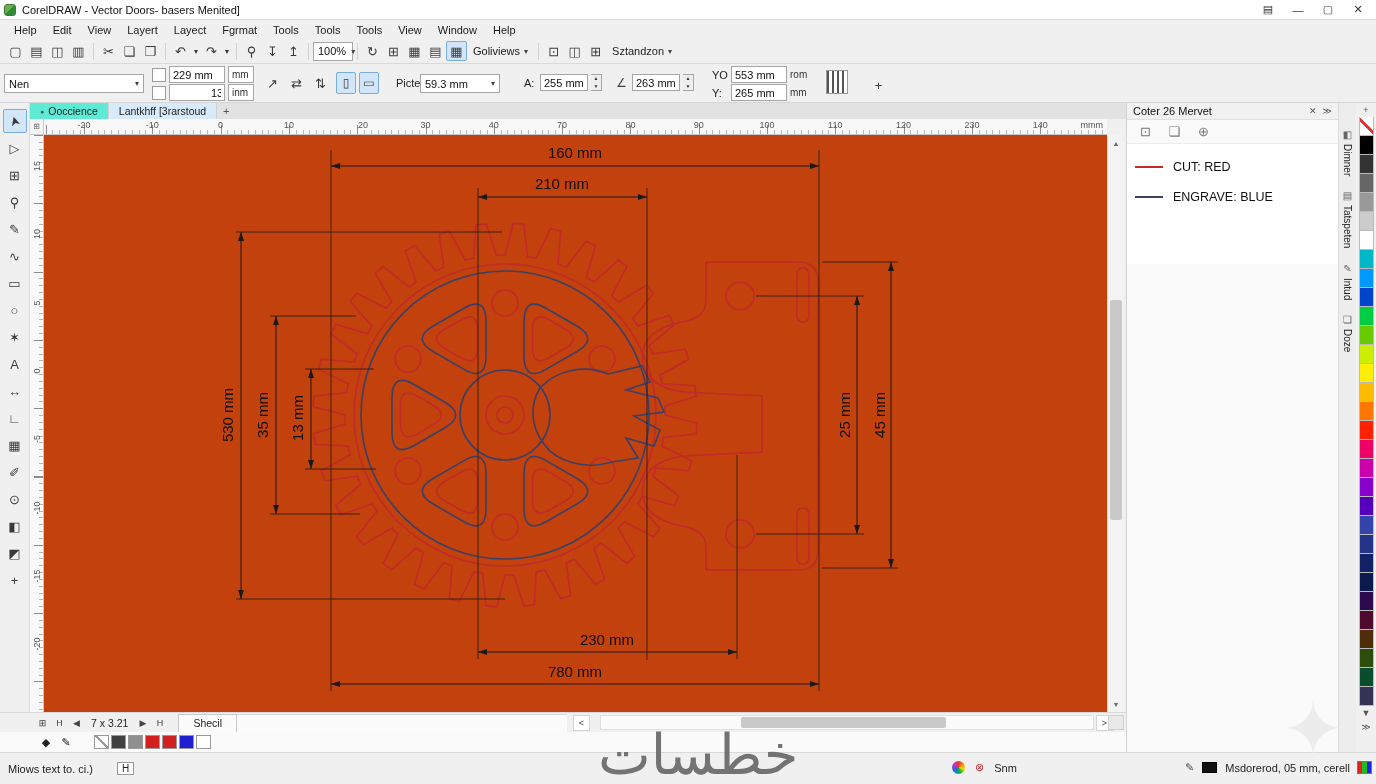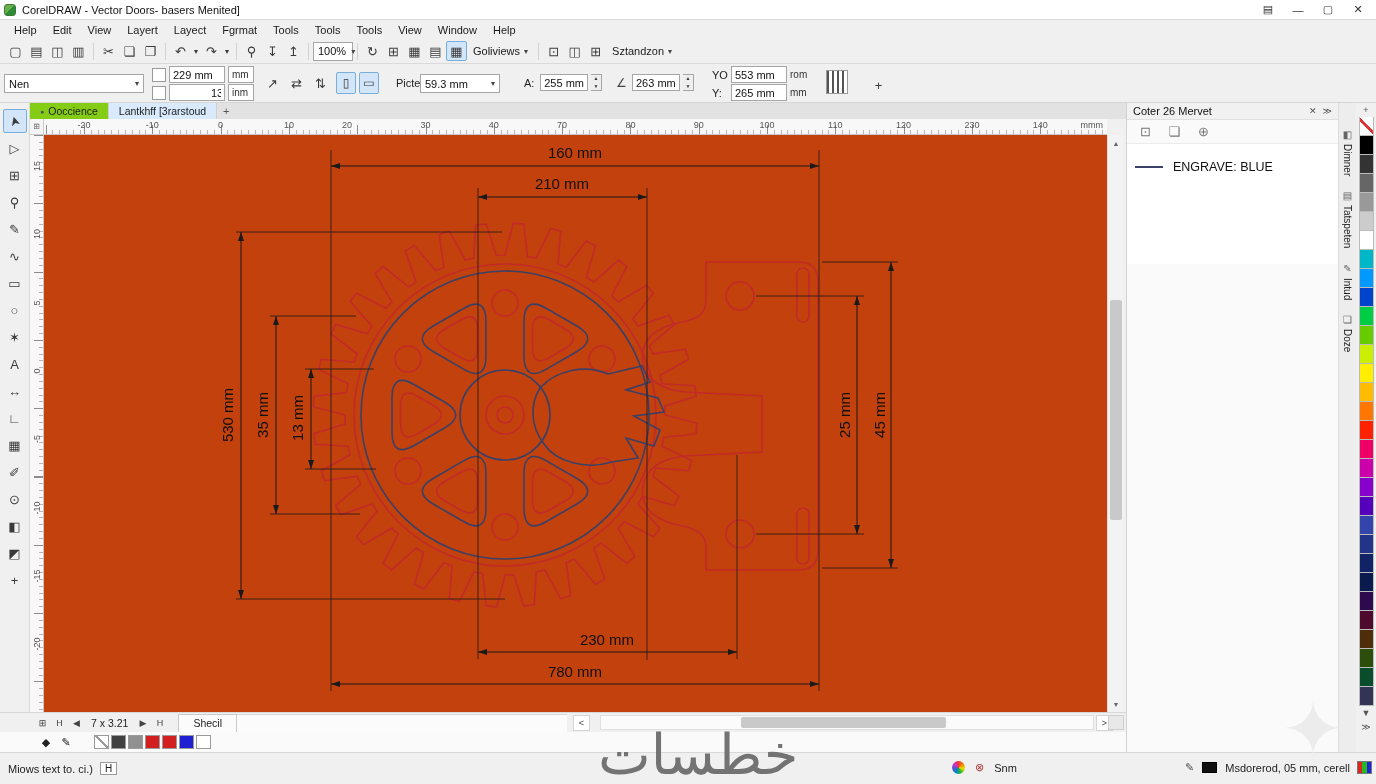"255 mm" input.field { text-align: right -> none }
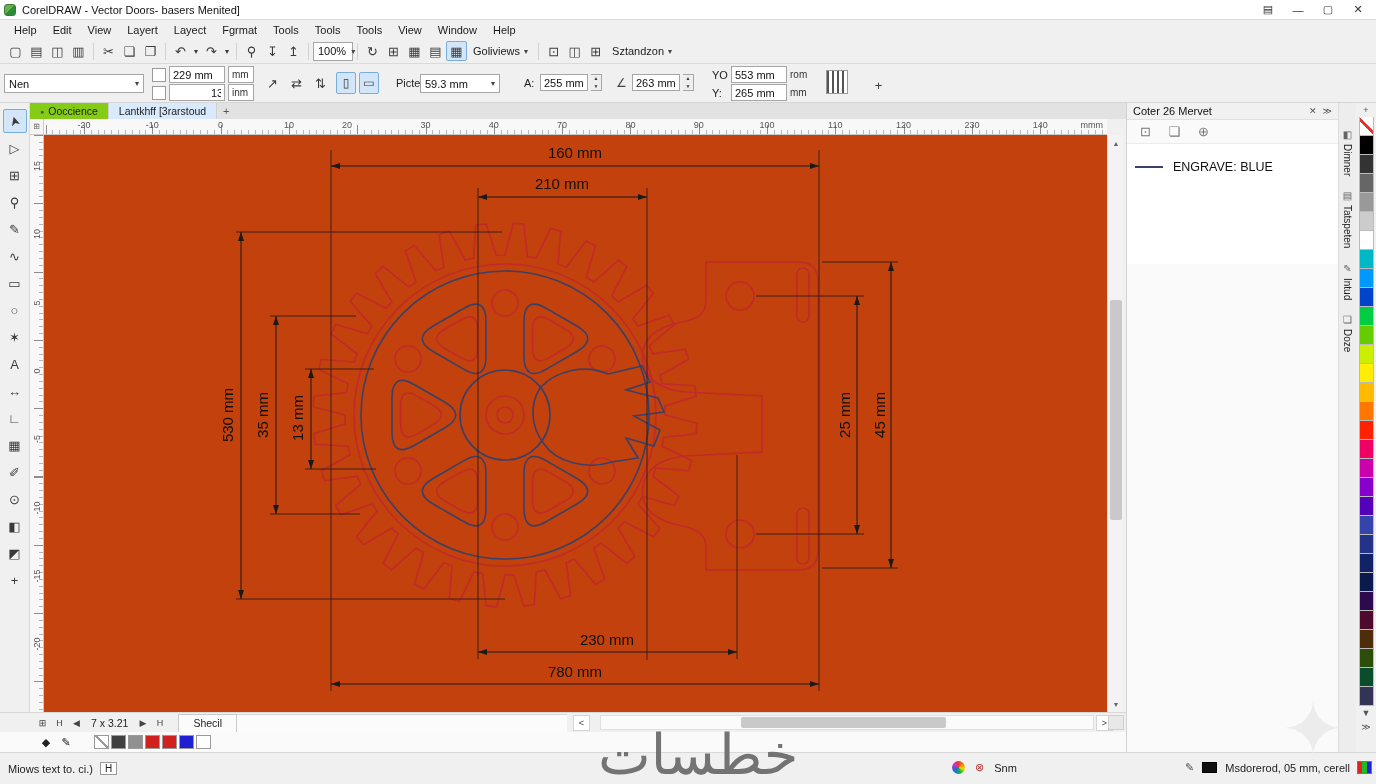"Ooccience" .dtab { background: #84cc16 -> #5eead4 }
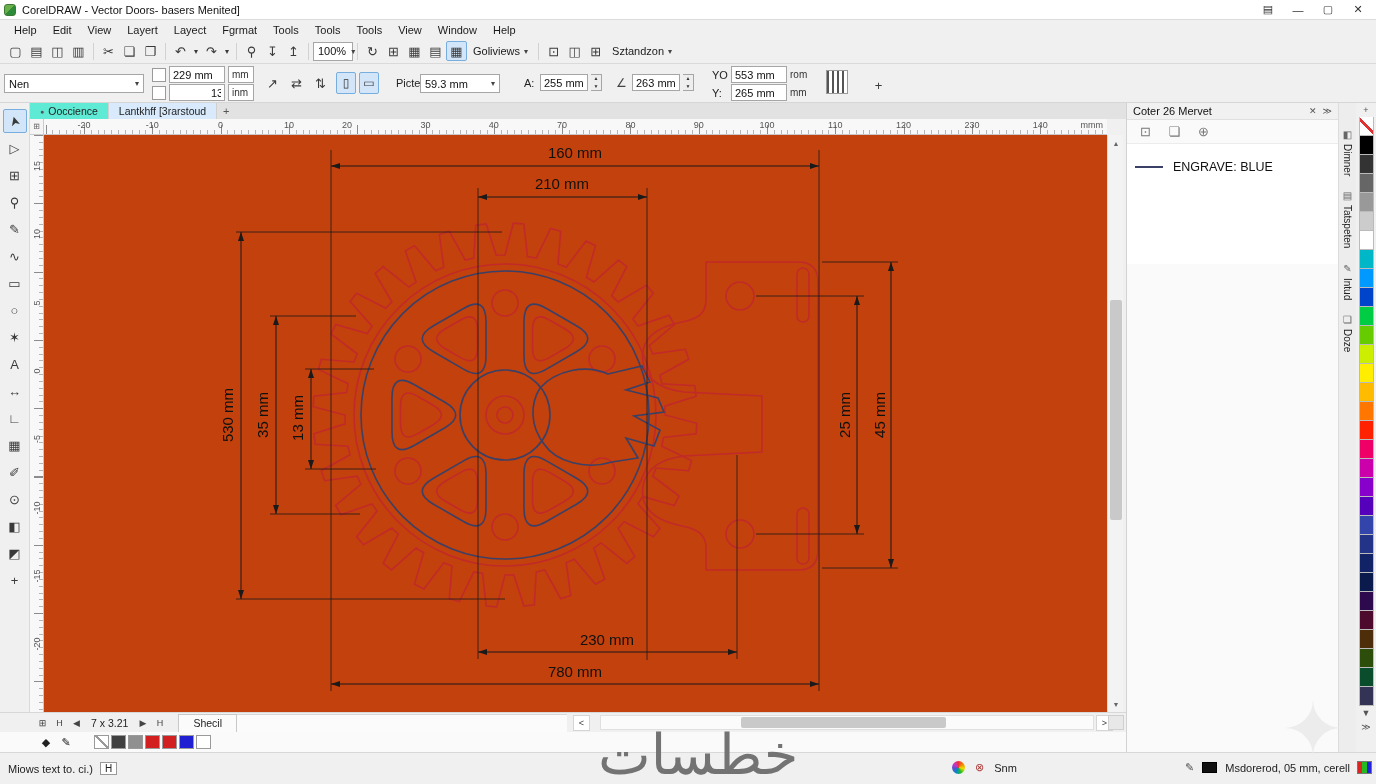"20" span.hlab { left: 303px -> 319px }
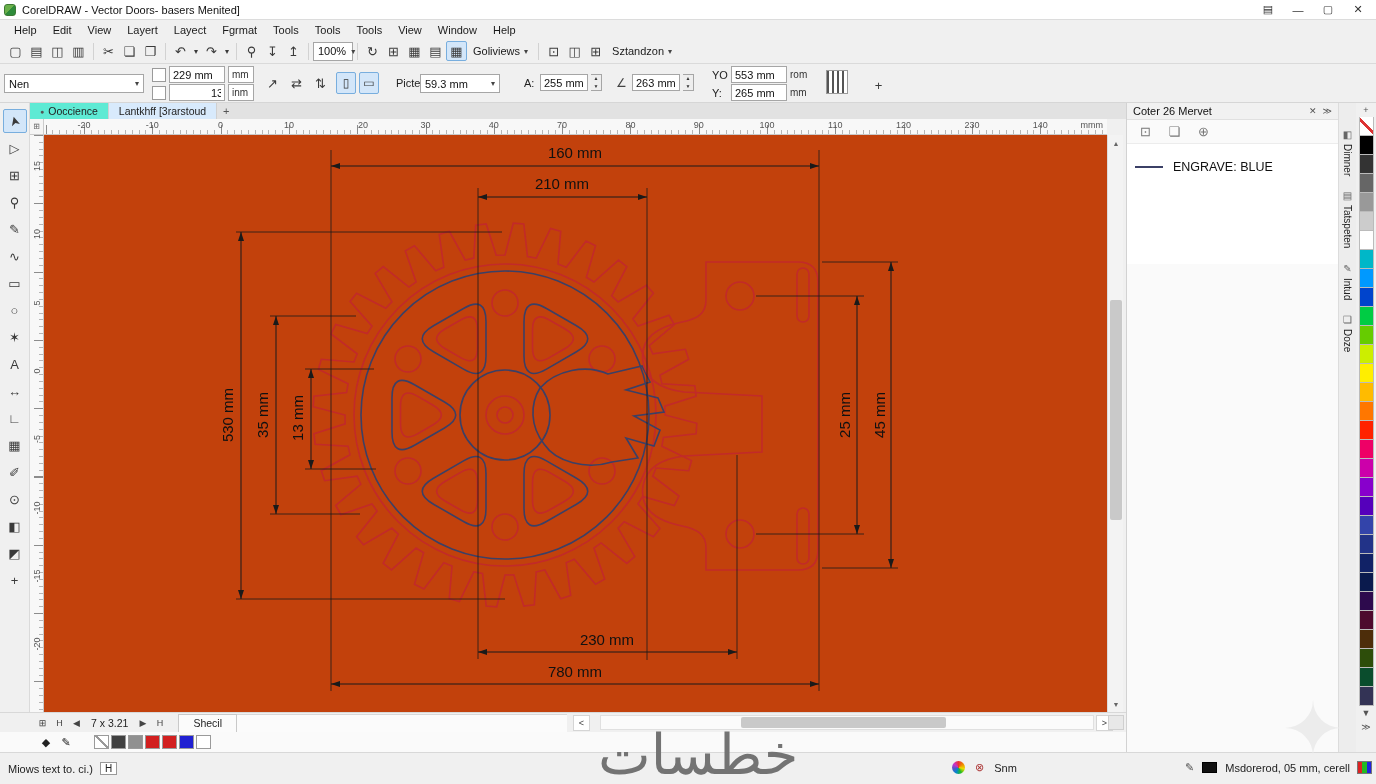"CUT: RED" div.legend-row { html: none -> <div> <span></span> <span>CUT: RED</span> </div> }
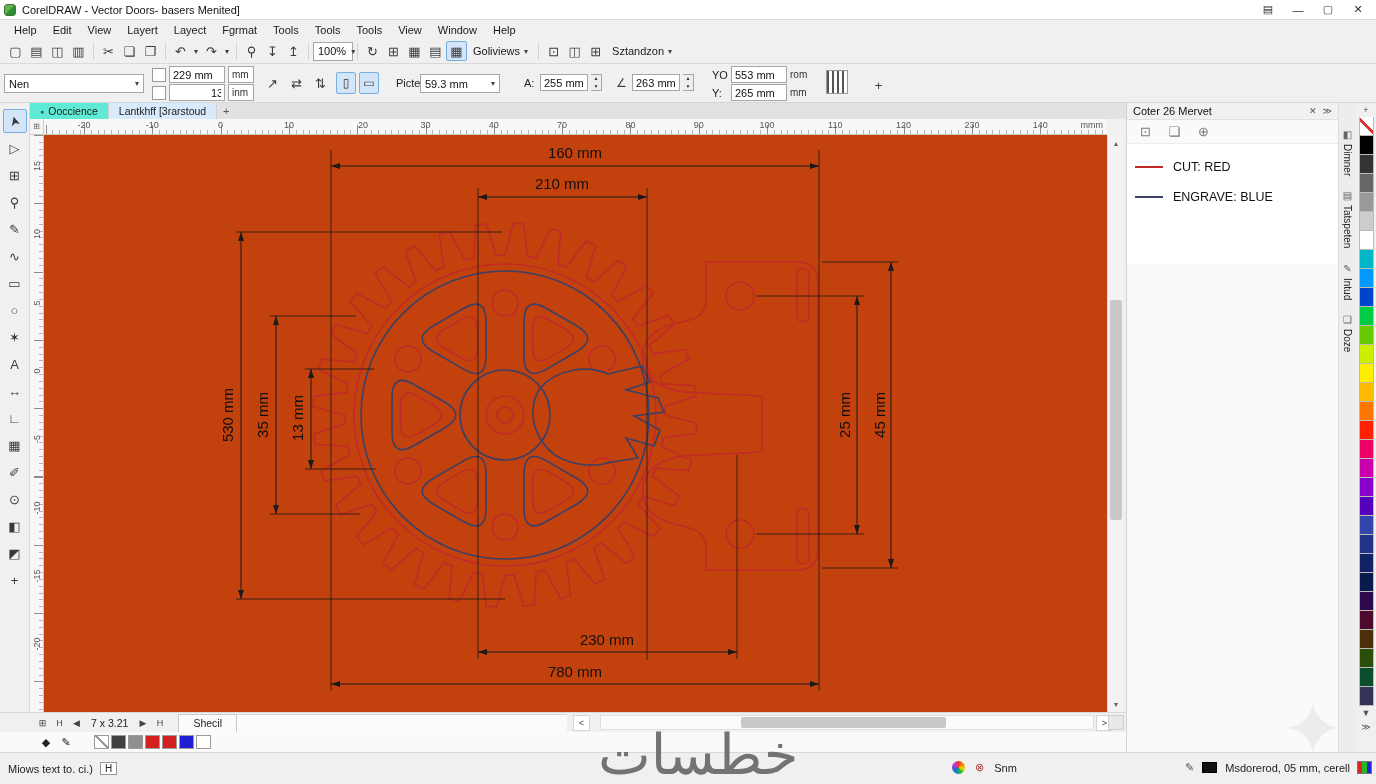"Miows text to. ci.)" .sb-left { gap: 7px -> 24px }
